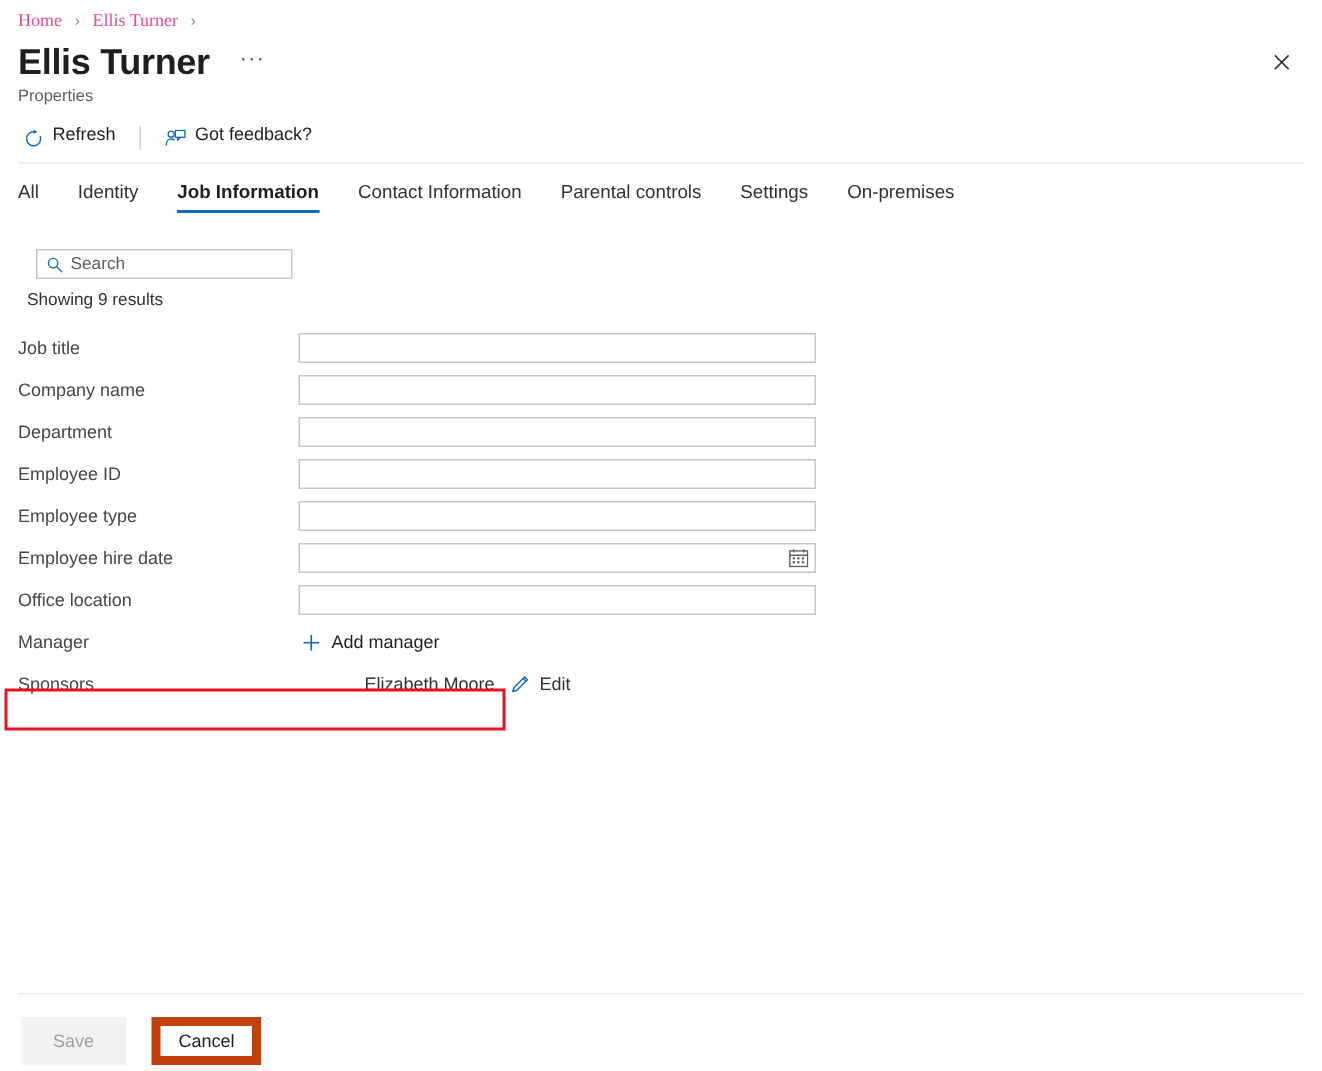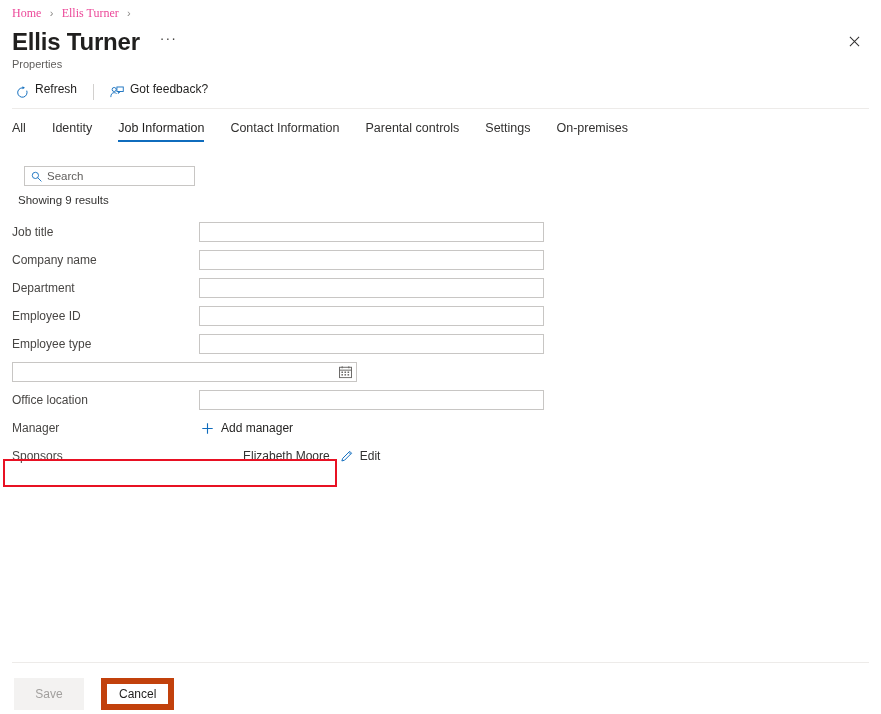"Job Information" .tab.active { font-weight: 400 -> 700 }
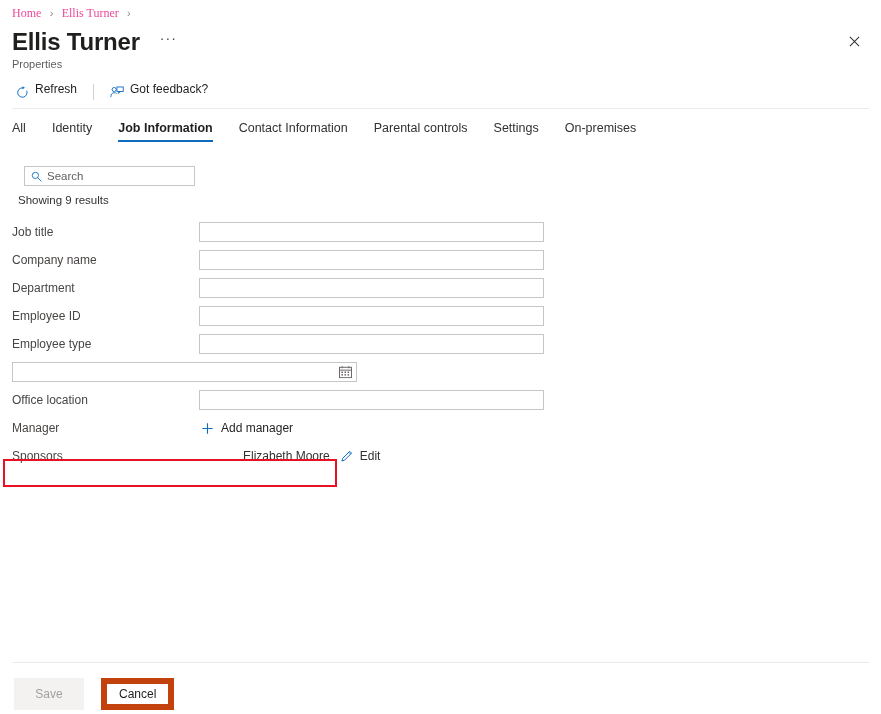"Employee hire date" div.row-label { html: none -> <div>Employee hire date</div> }
